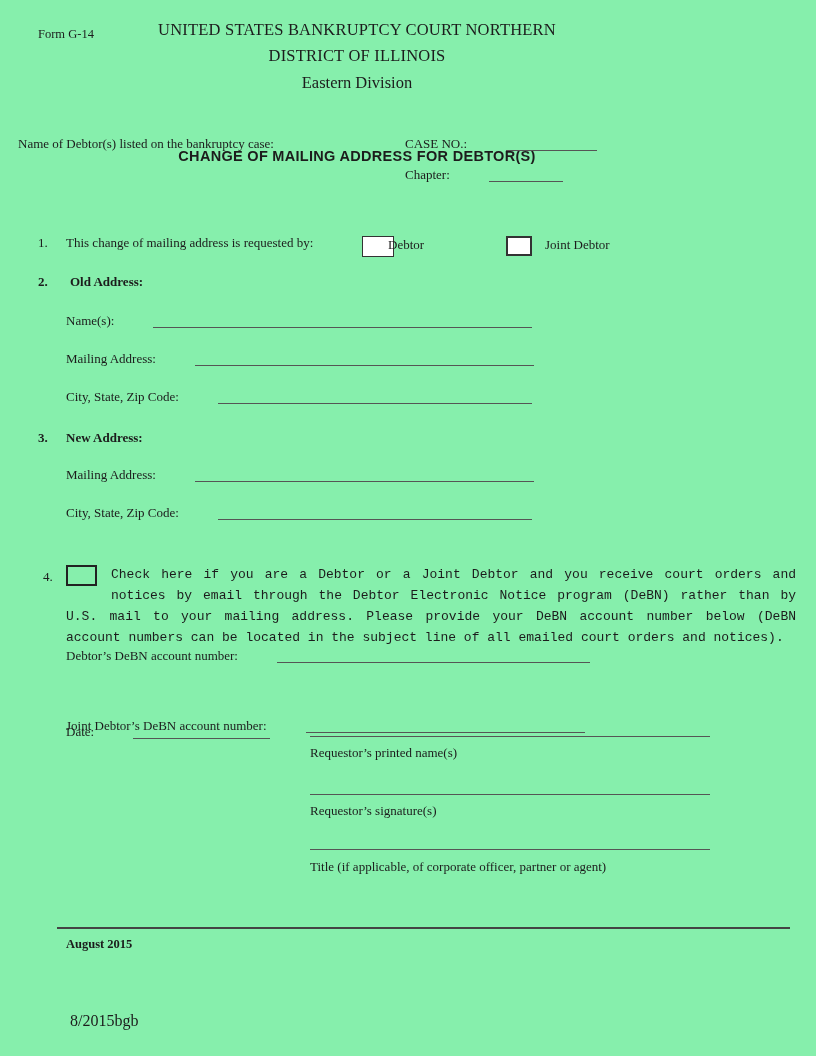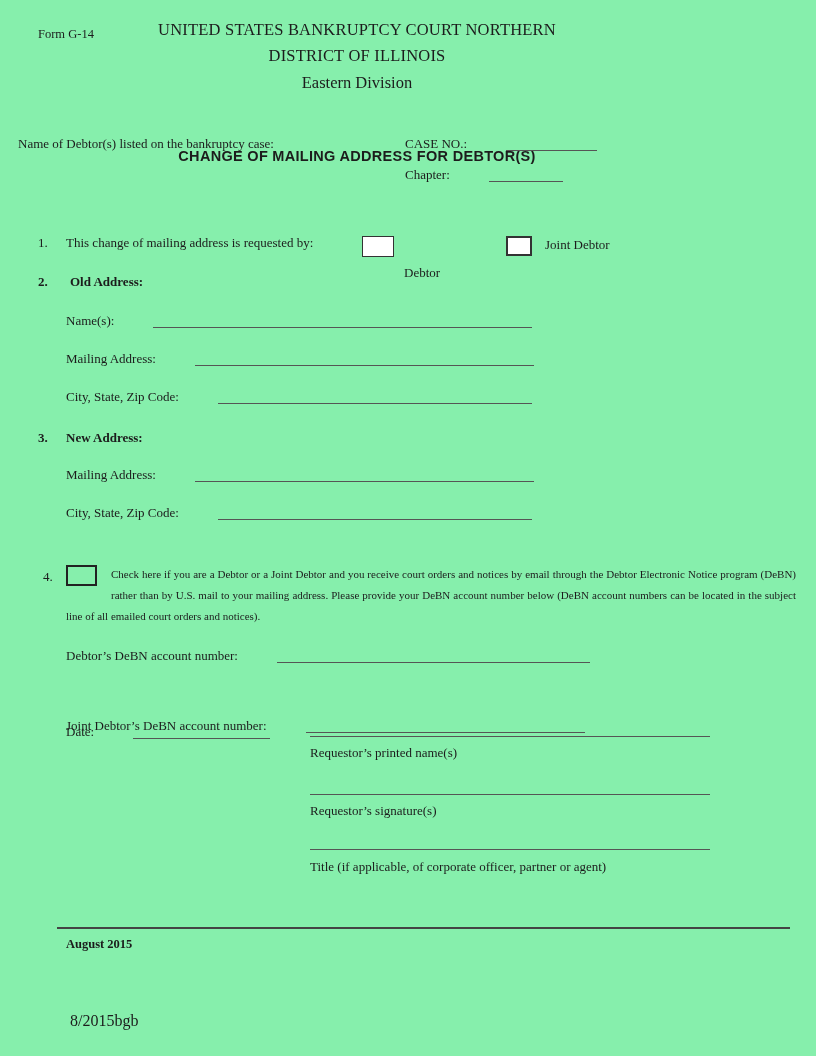"Debtor" div.abs { left: 404px -> 388px; margin-top: 28px -> none }
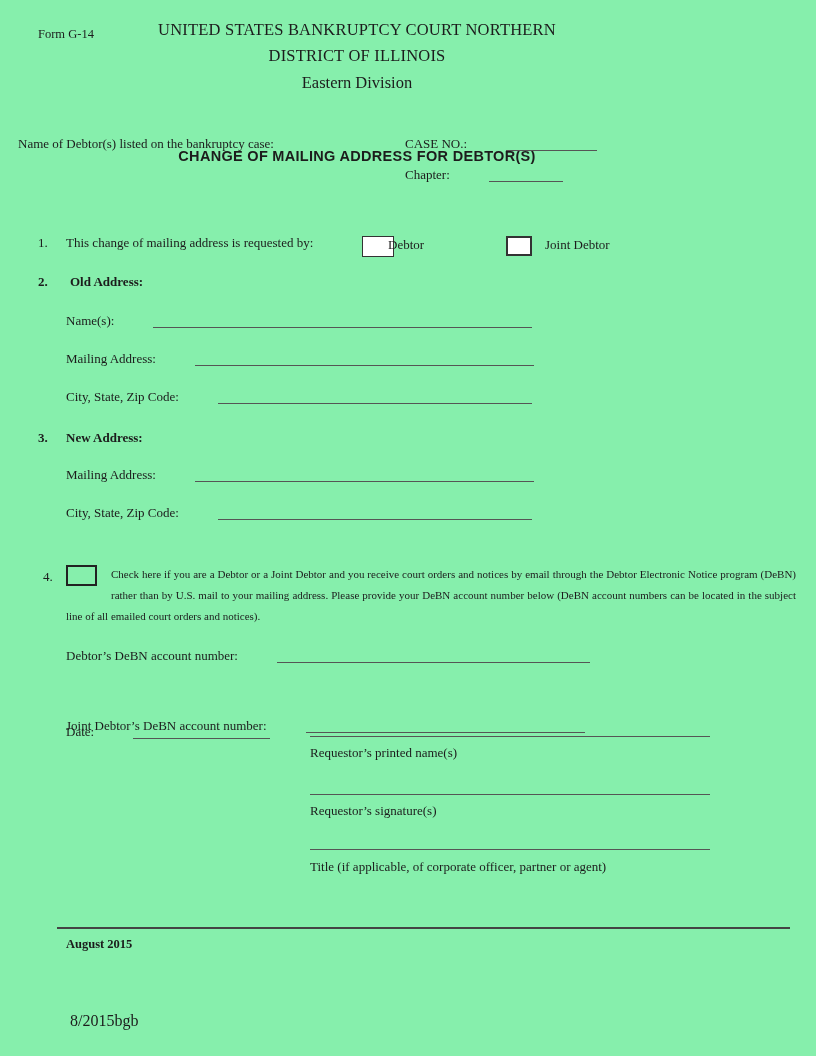"Check here if you are" .para { font-family: none -> Liberation Mono, monospace; font-size: 11px -> 13px }
